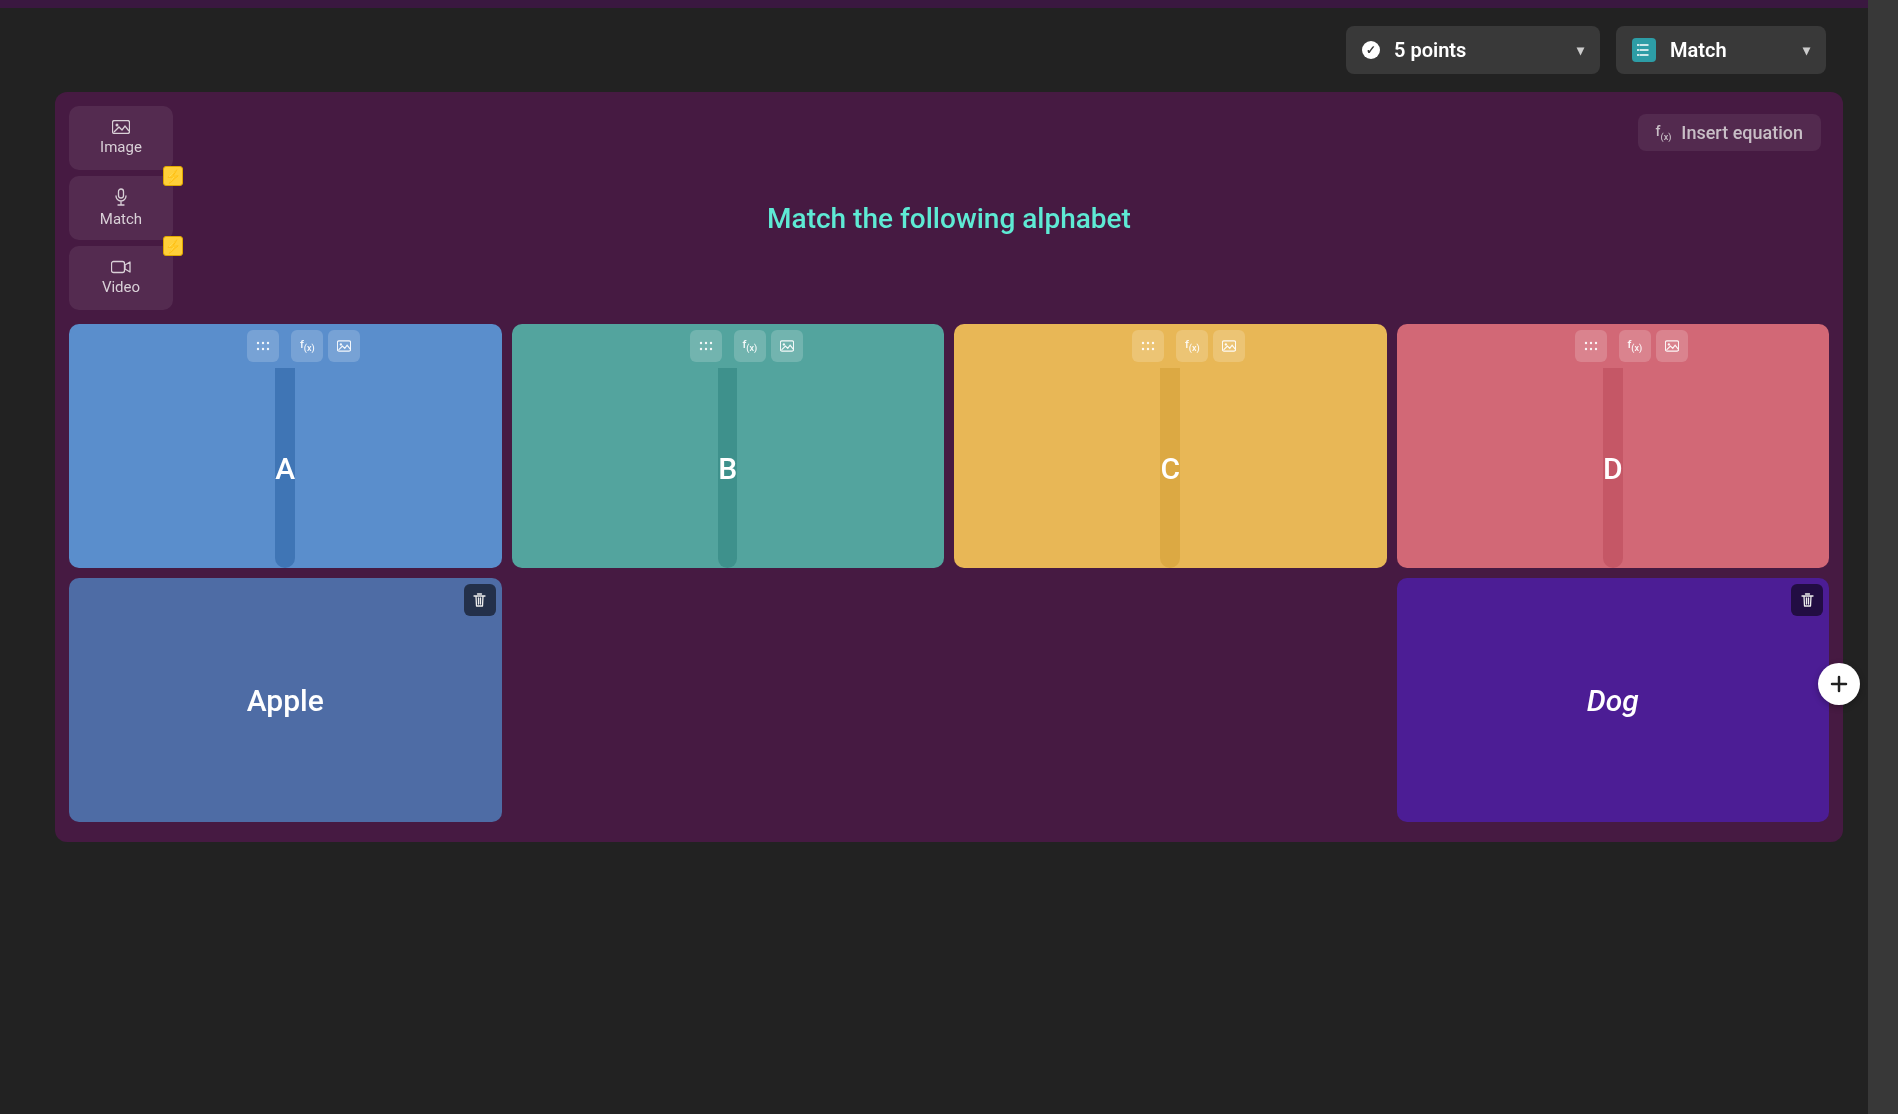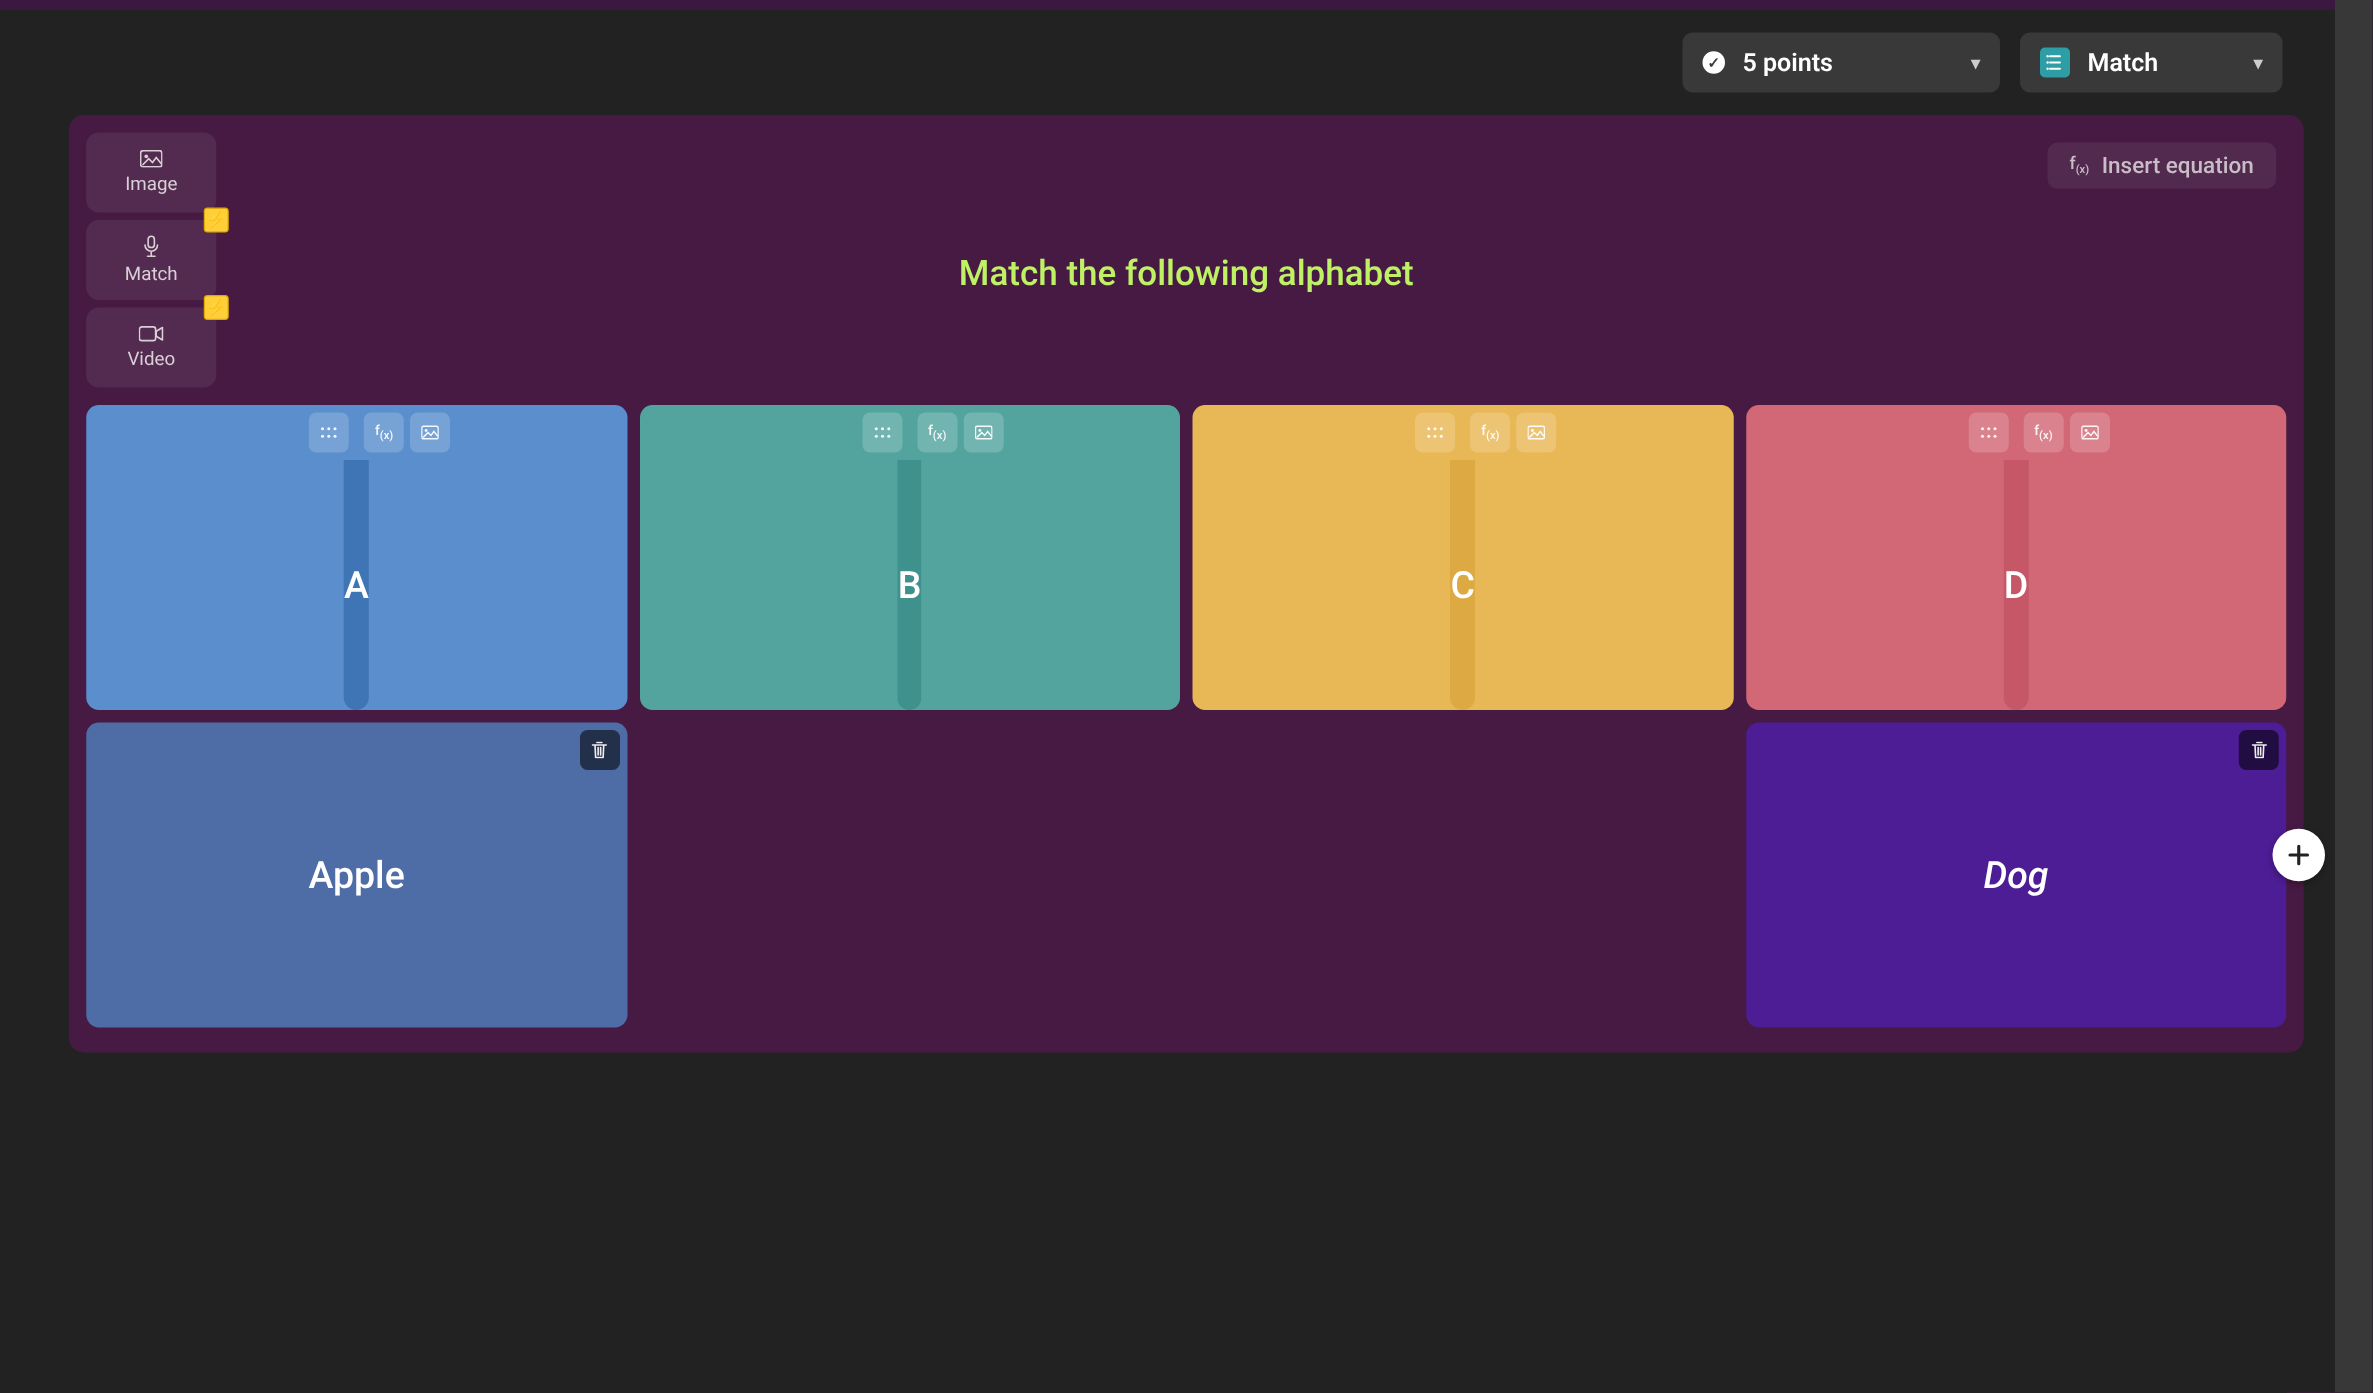"Match the following alphabet" .question-text { color: #bef264 -> #5eead4 }
